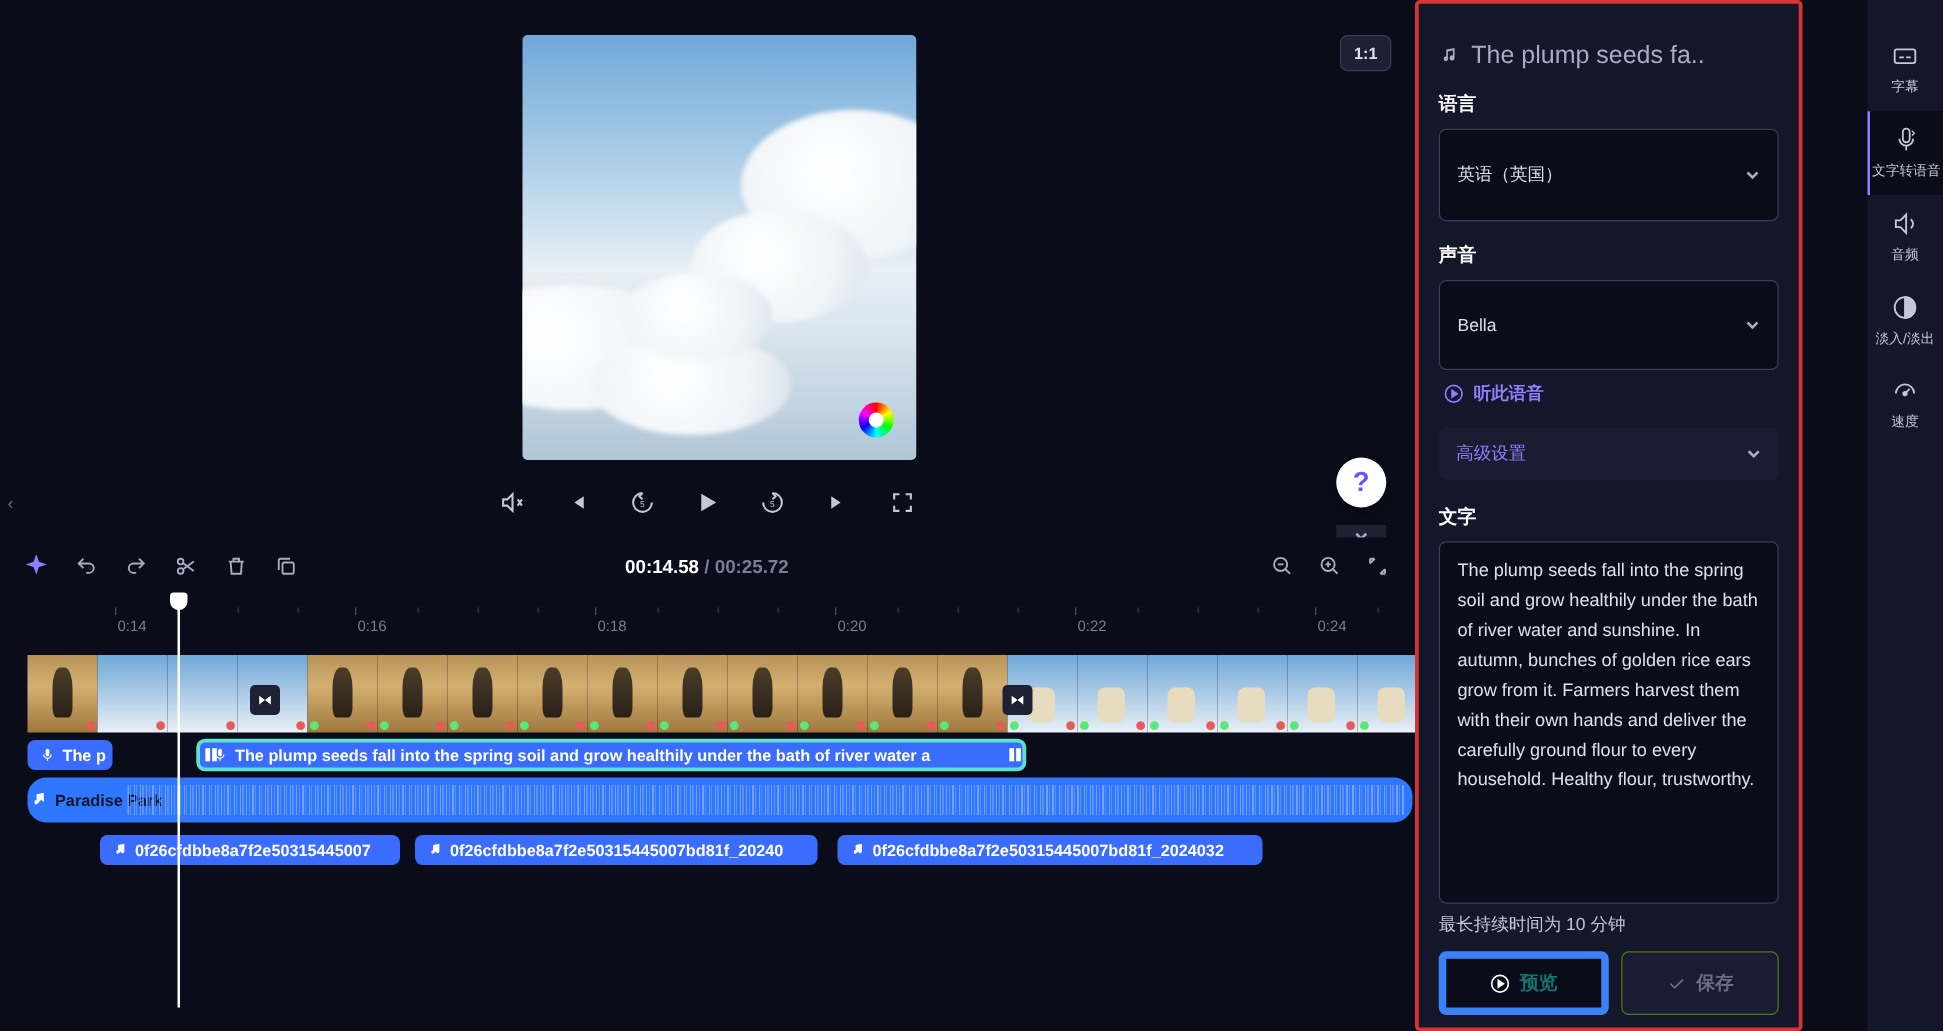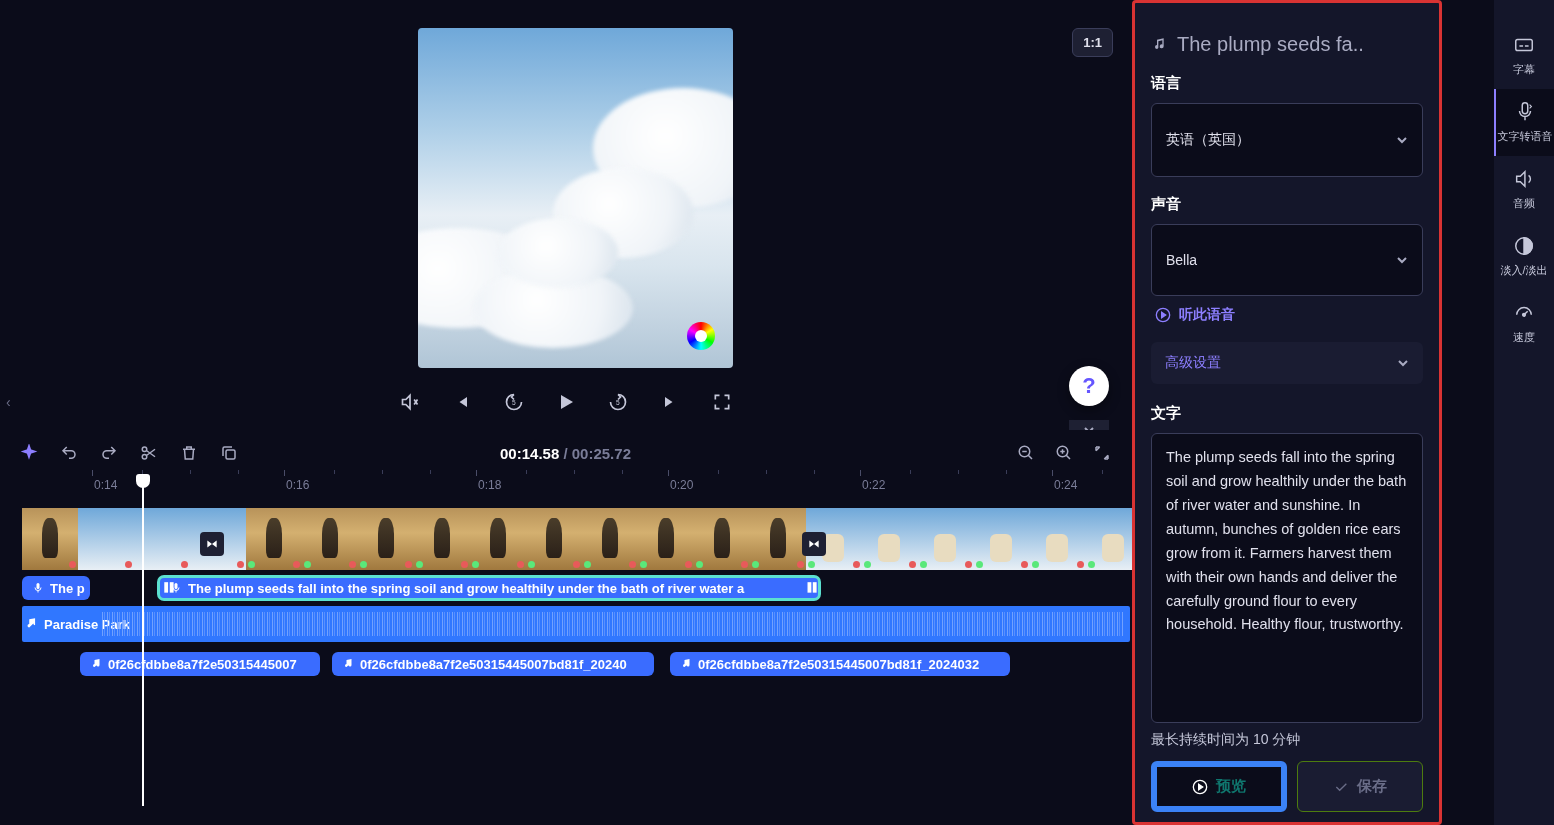"0:14" .tl-ruler { margin-top: 0 -> 16px }
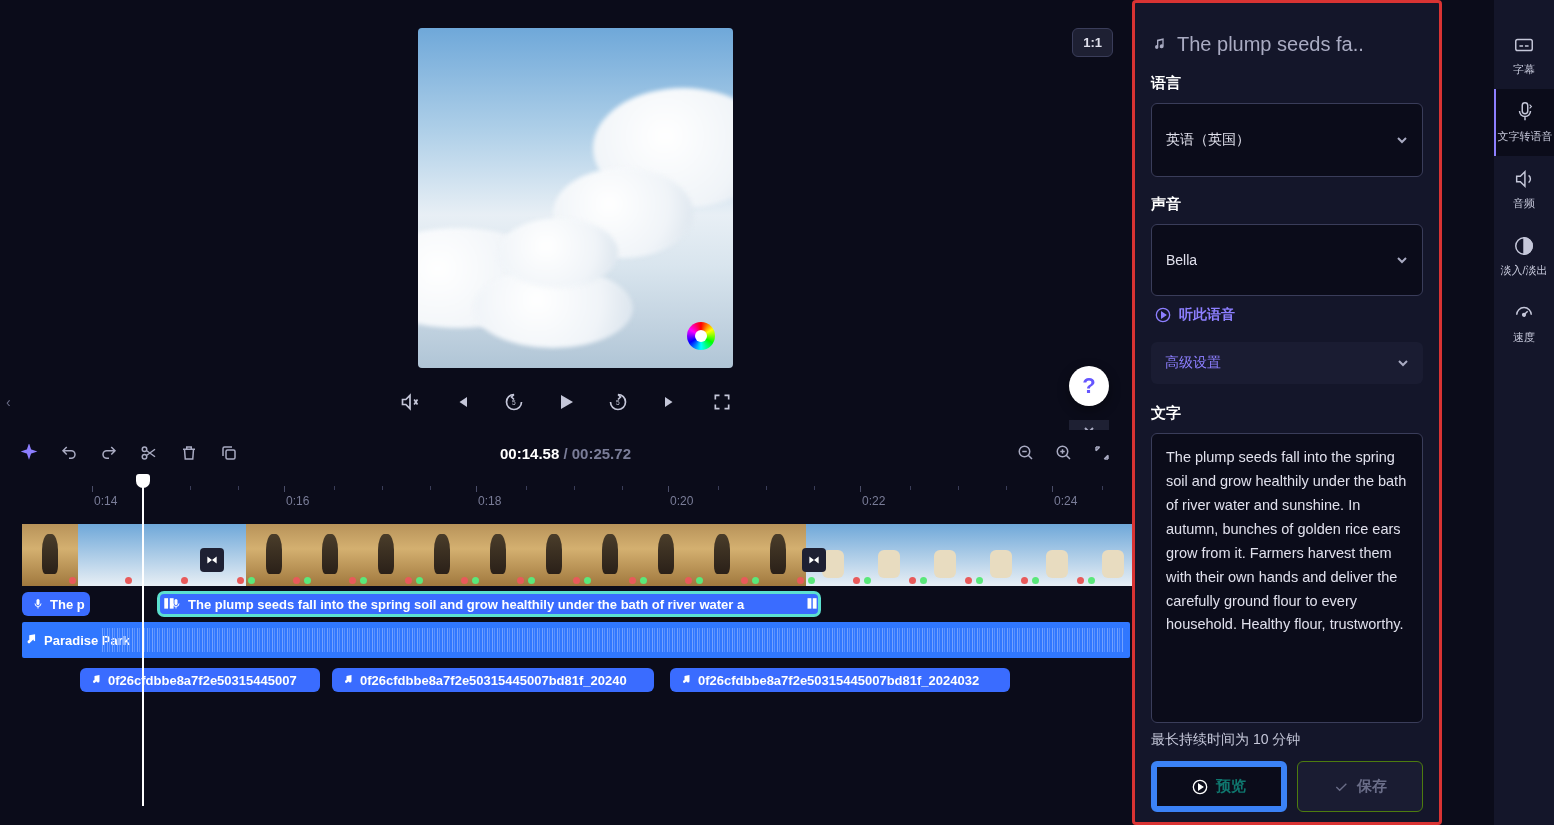"Paradise Park" .wave-clip { border-radius: 2px -> 15px; color: #ffffff -> #0f172a }
